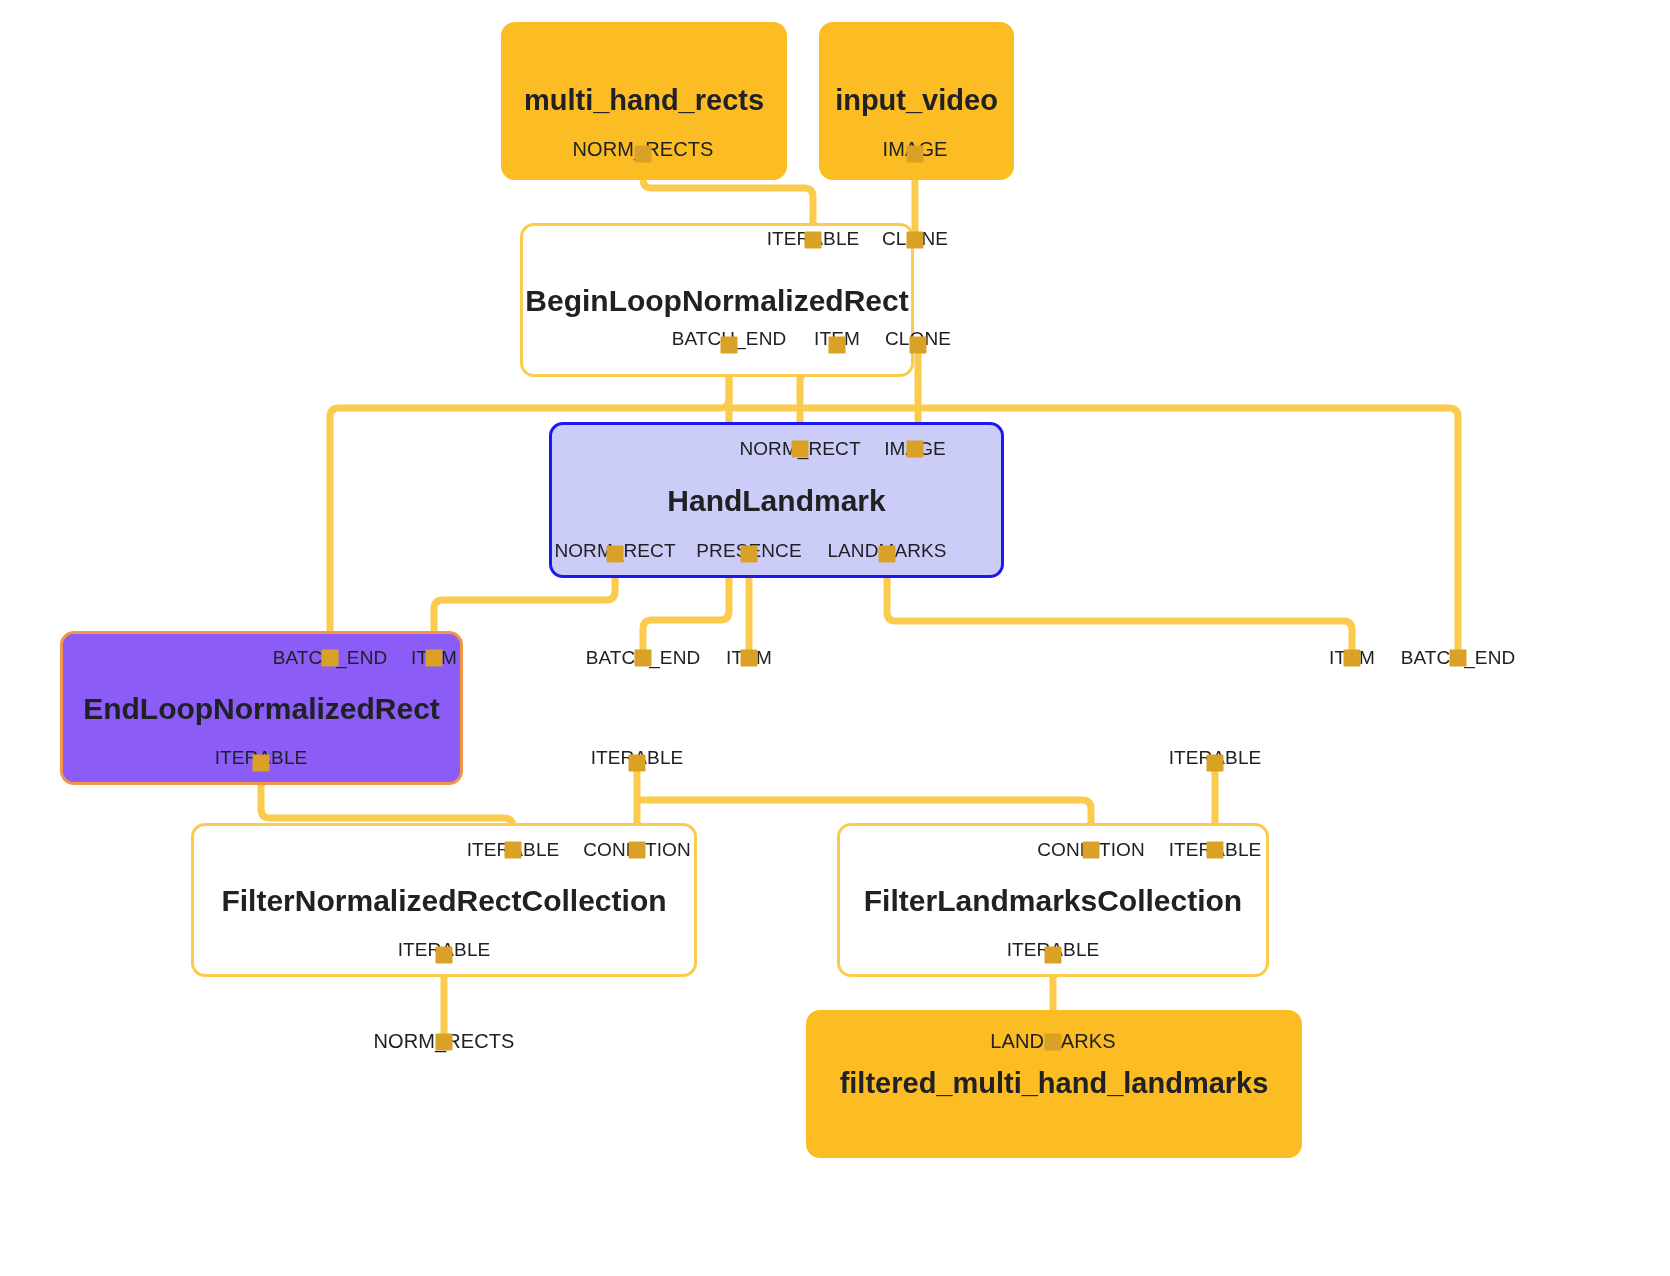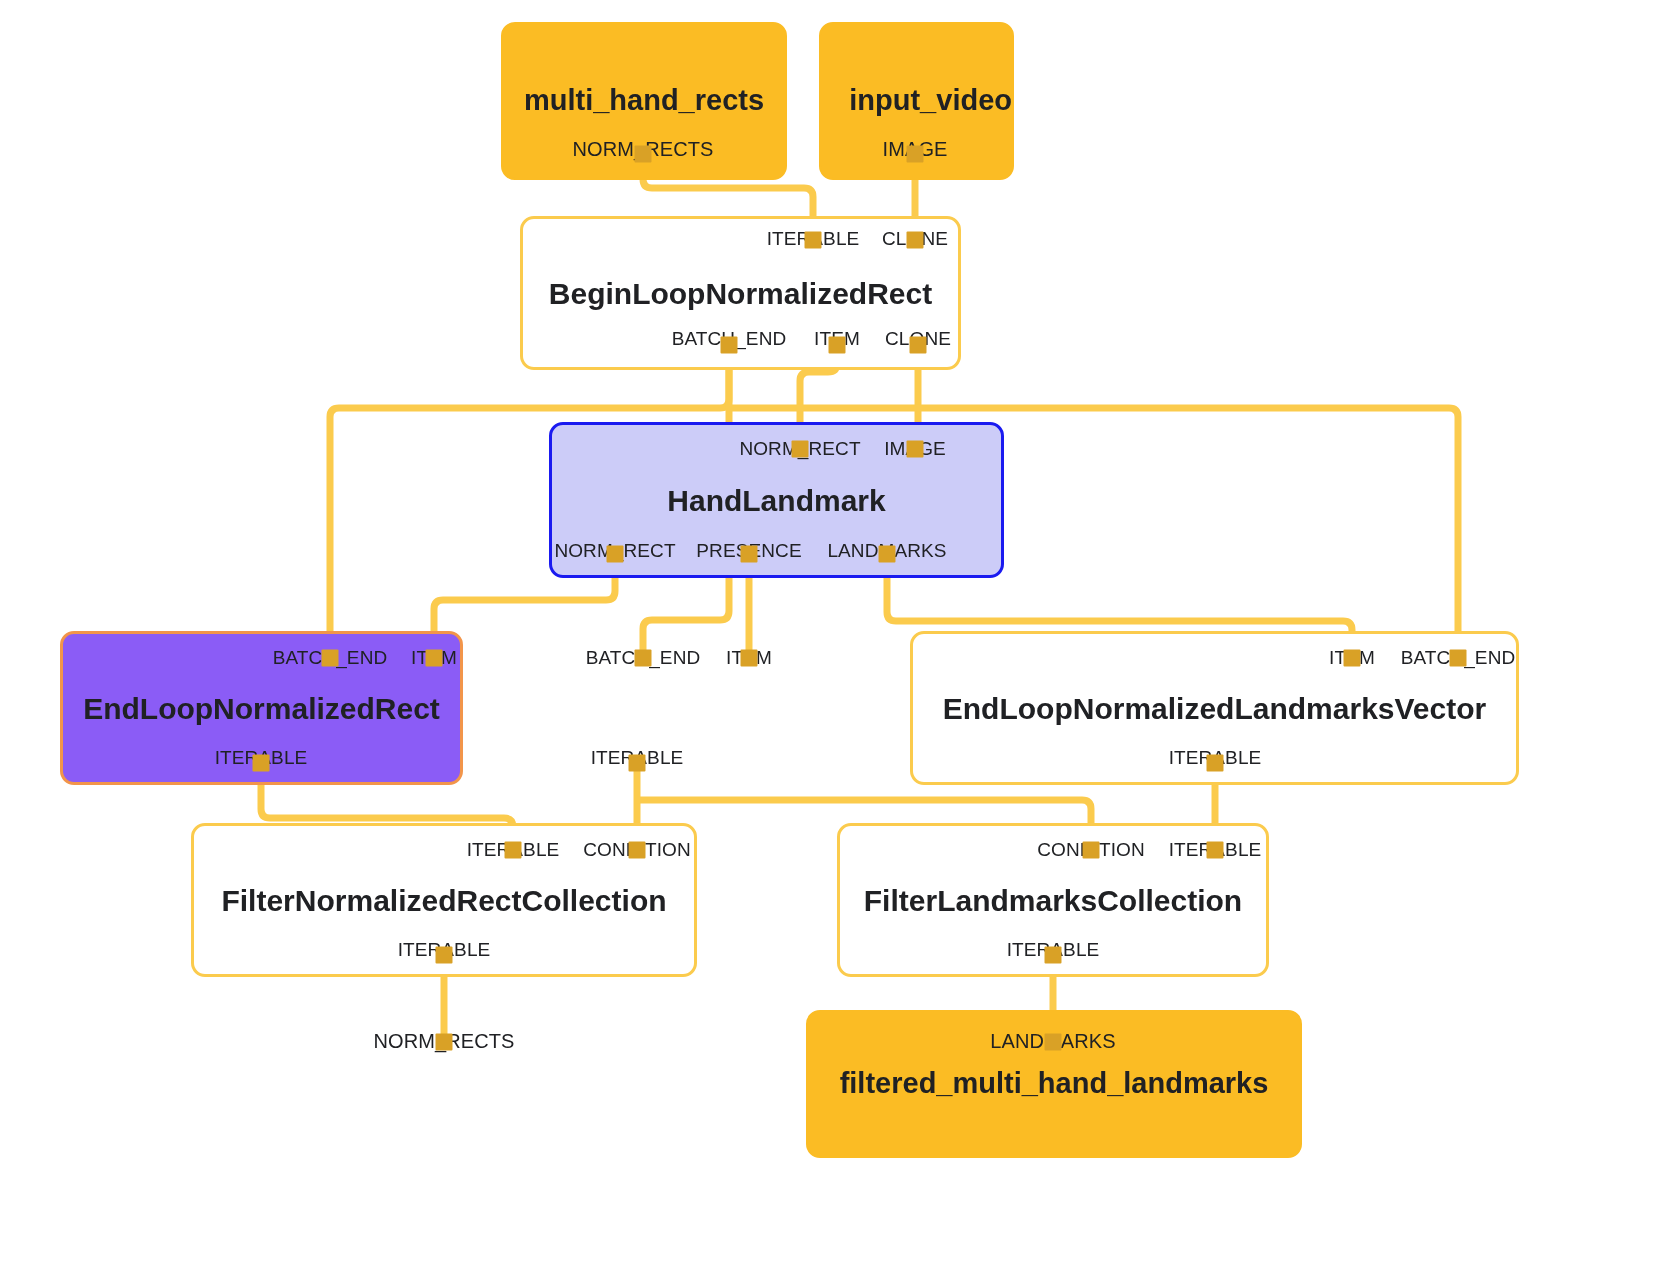"input_video" div.node { align-items: flex-end -> none }
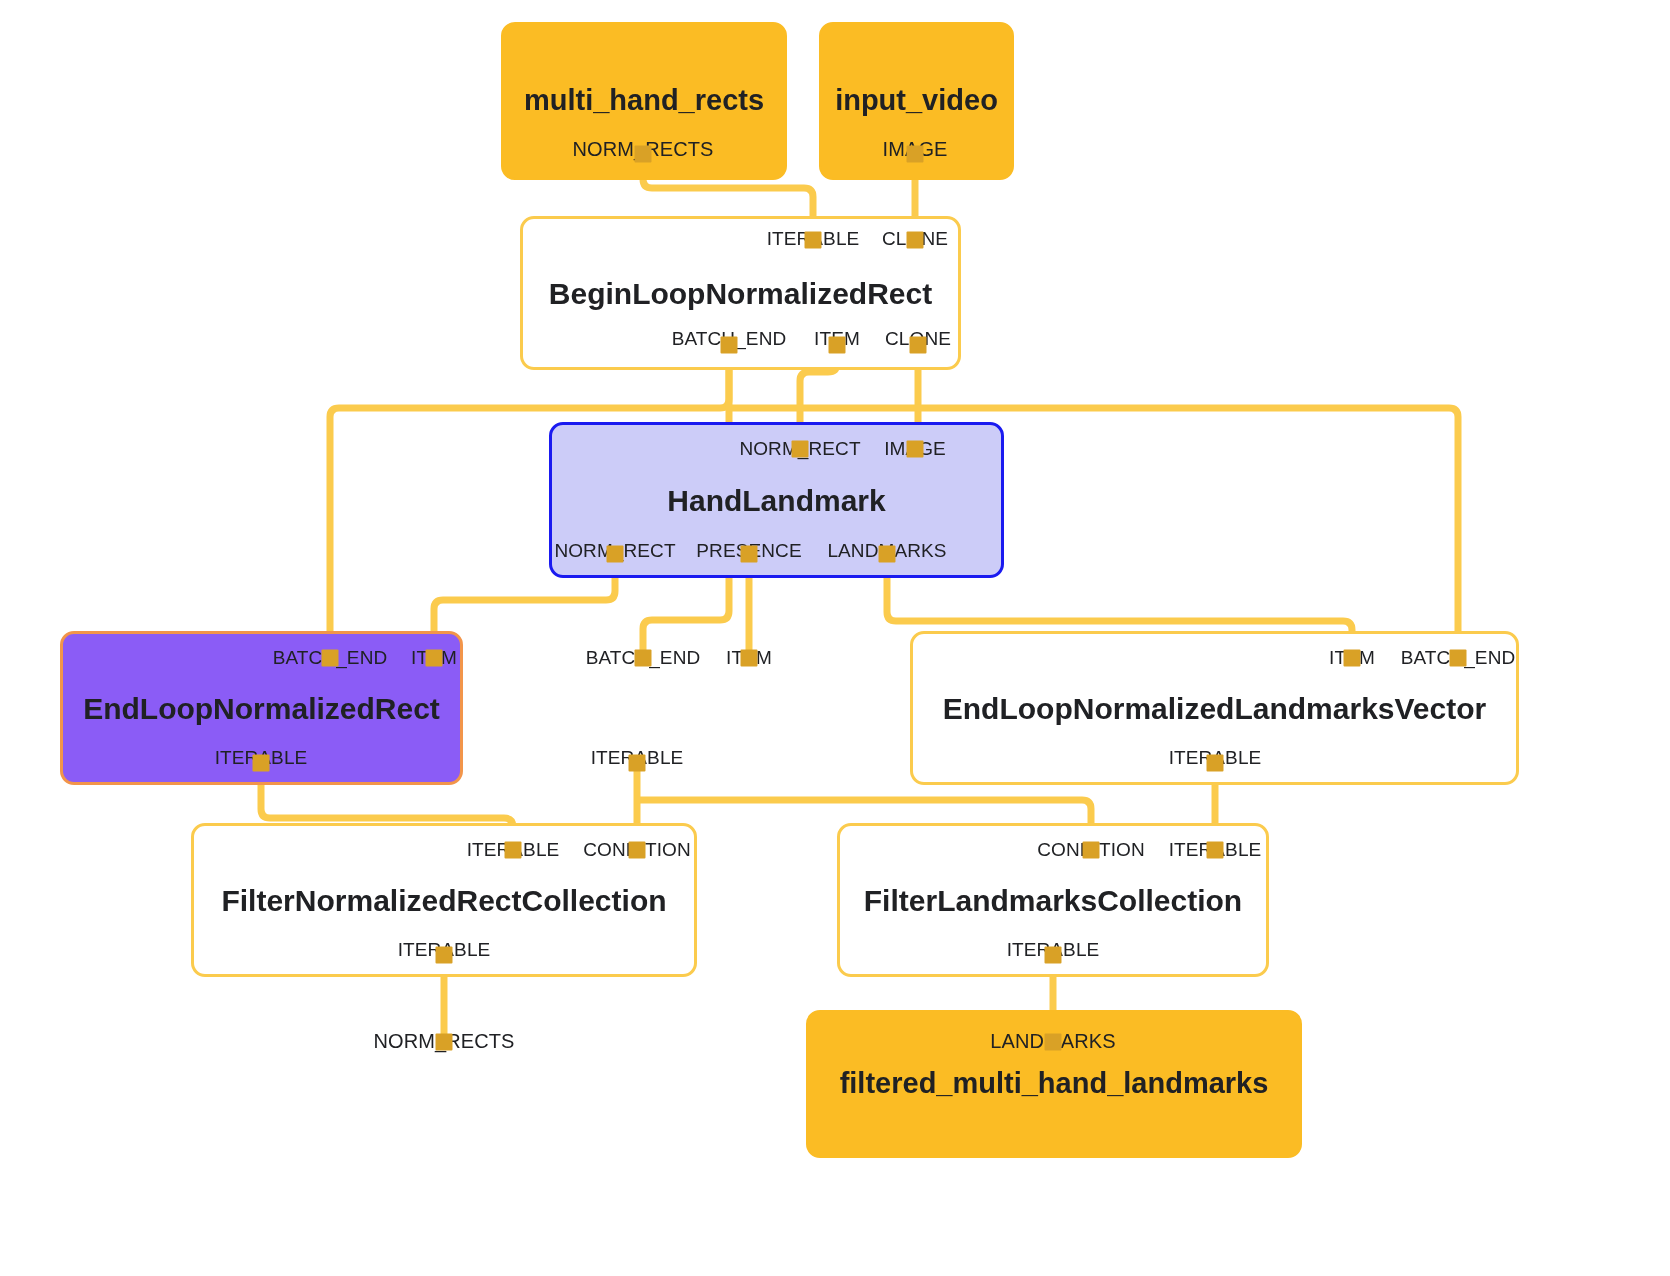"BeginLoopNormalizedRect" div.node { top: 216px -> 223px; width: 441px -> 394px }
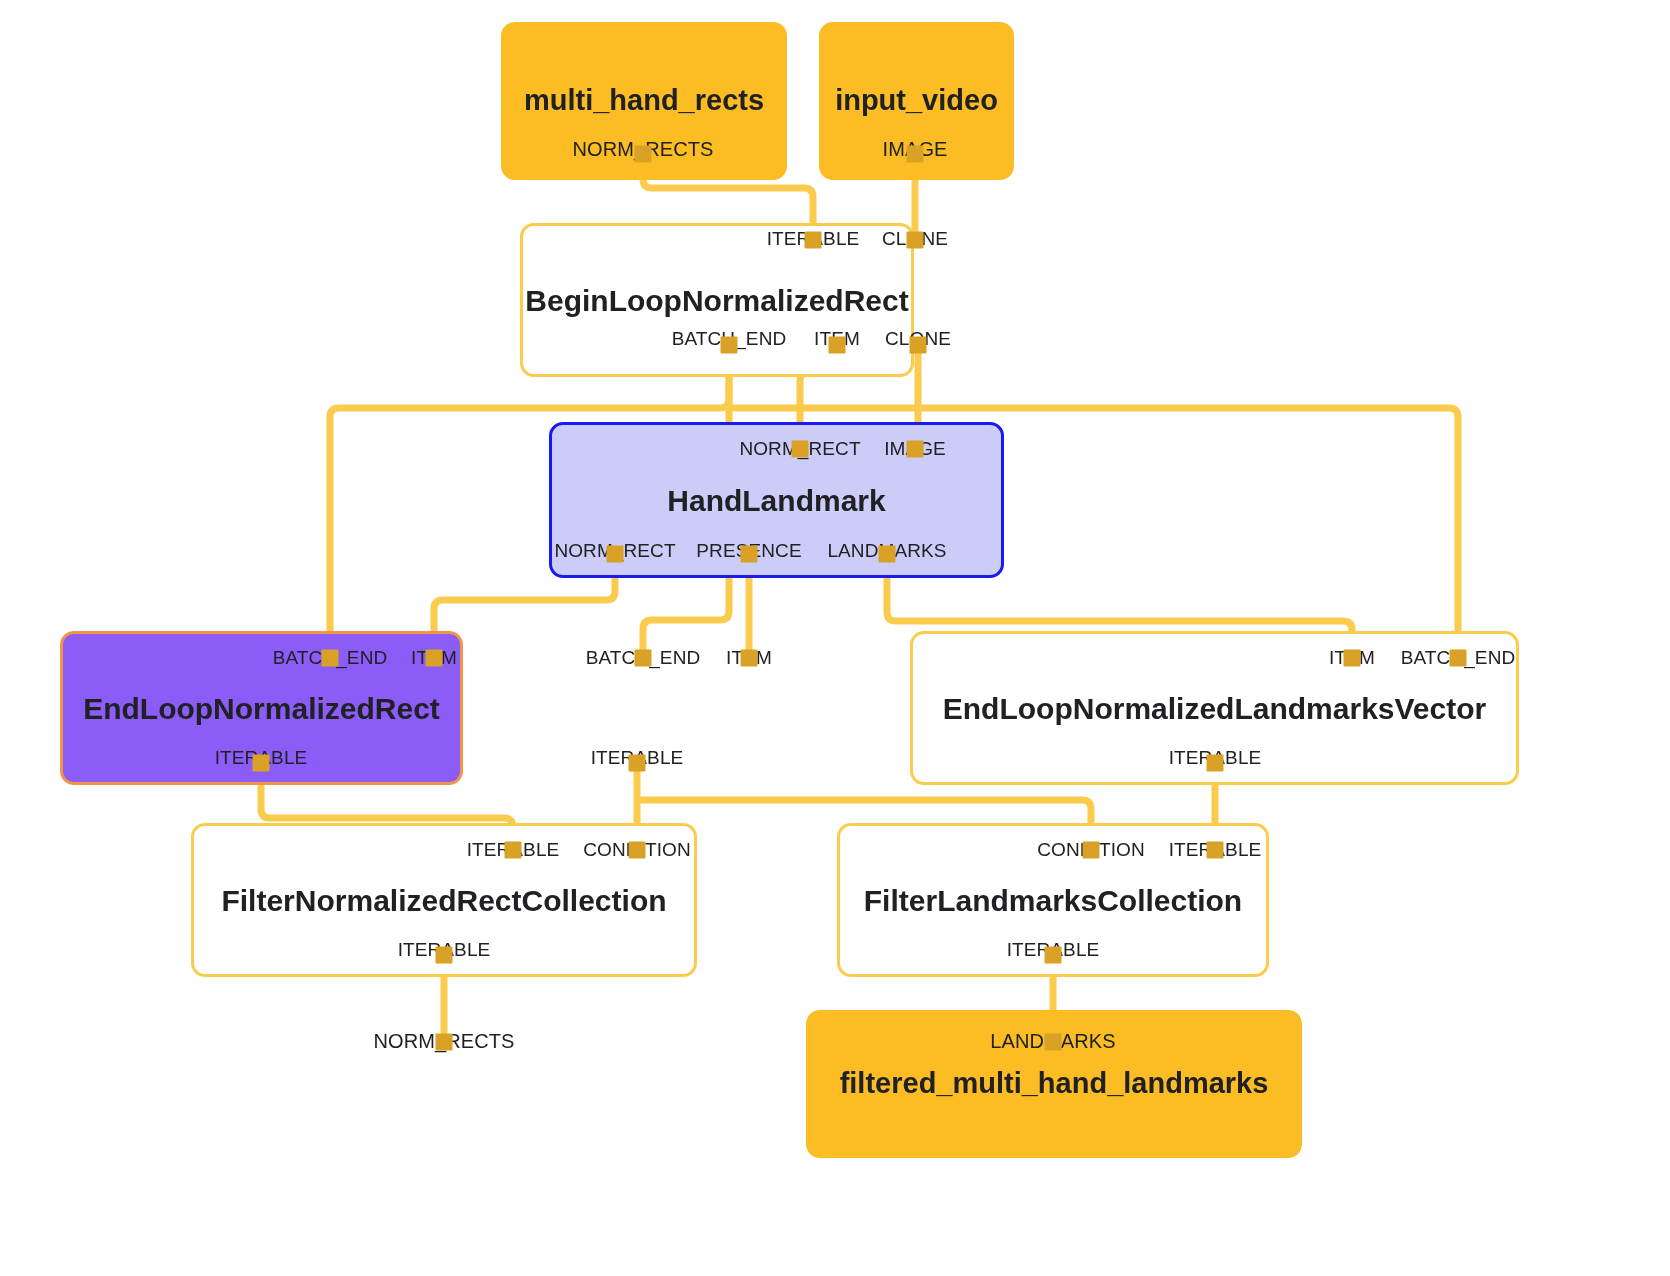"EndLoopNormalizedLandmarksVector" div.node { html: <div> <div>EndLoopNormalizedLandmarksVector</div> </div> -> none }
